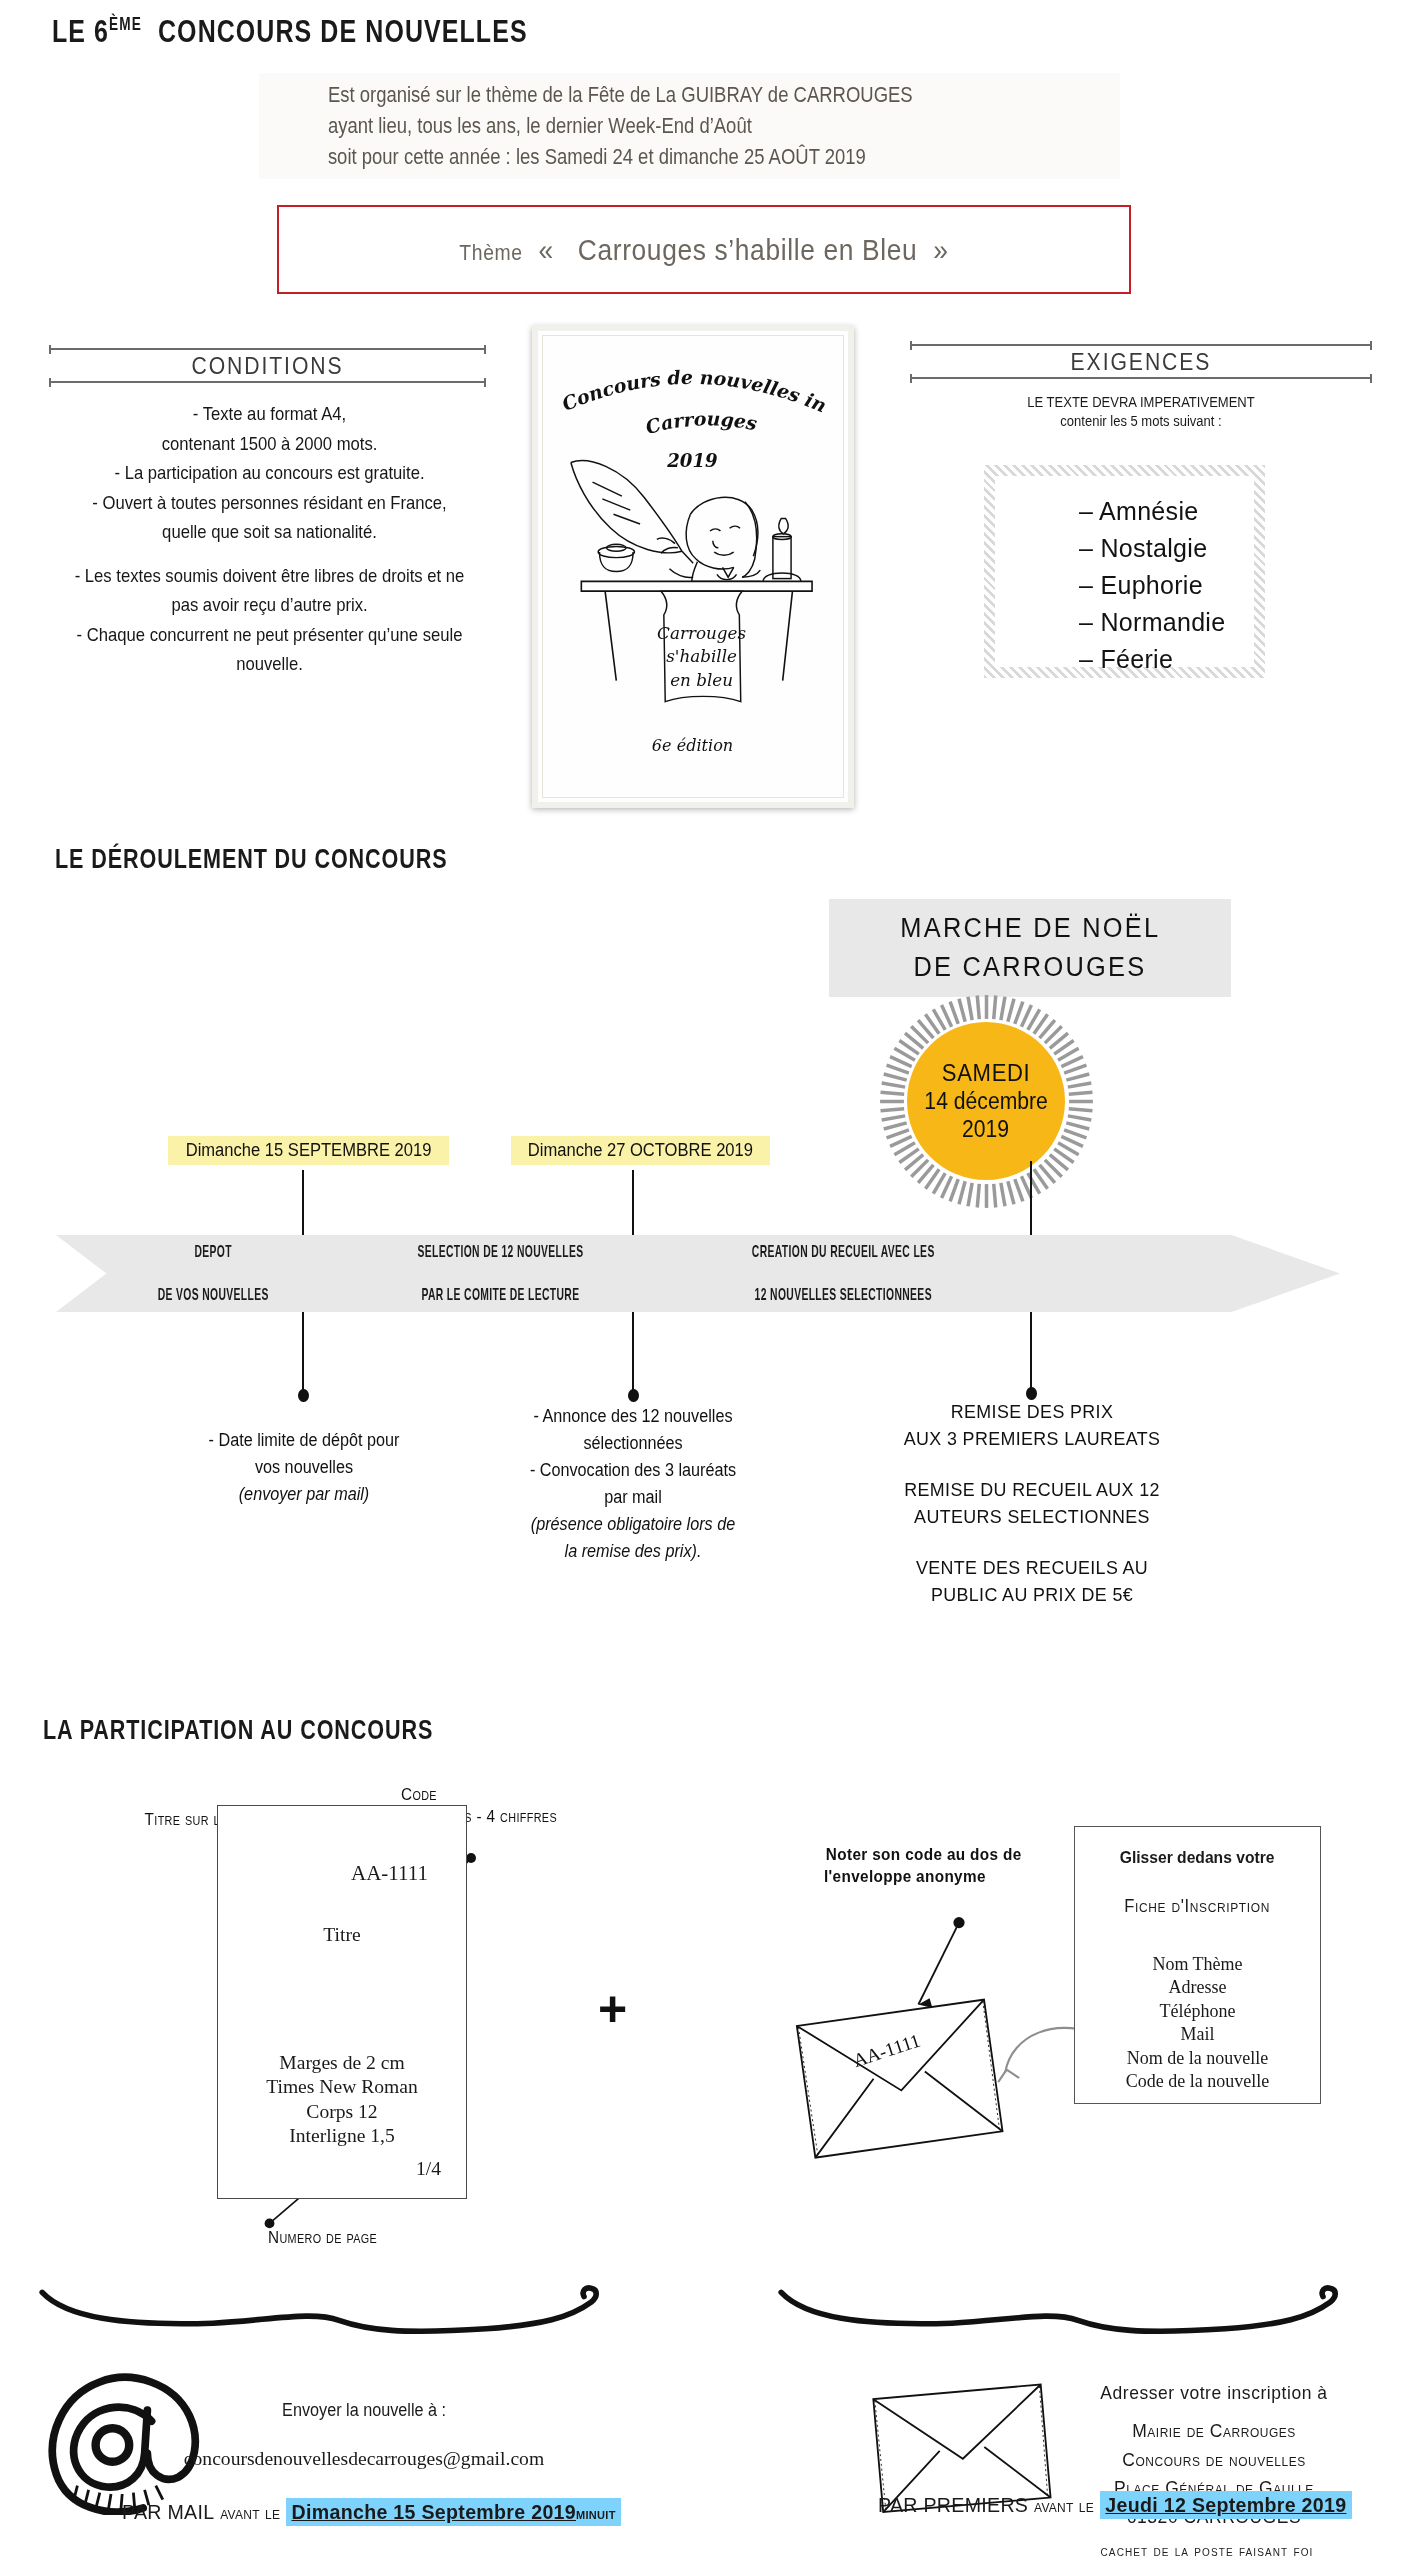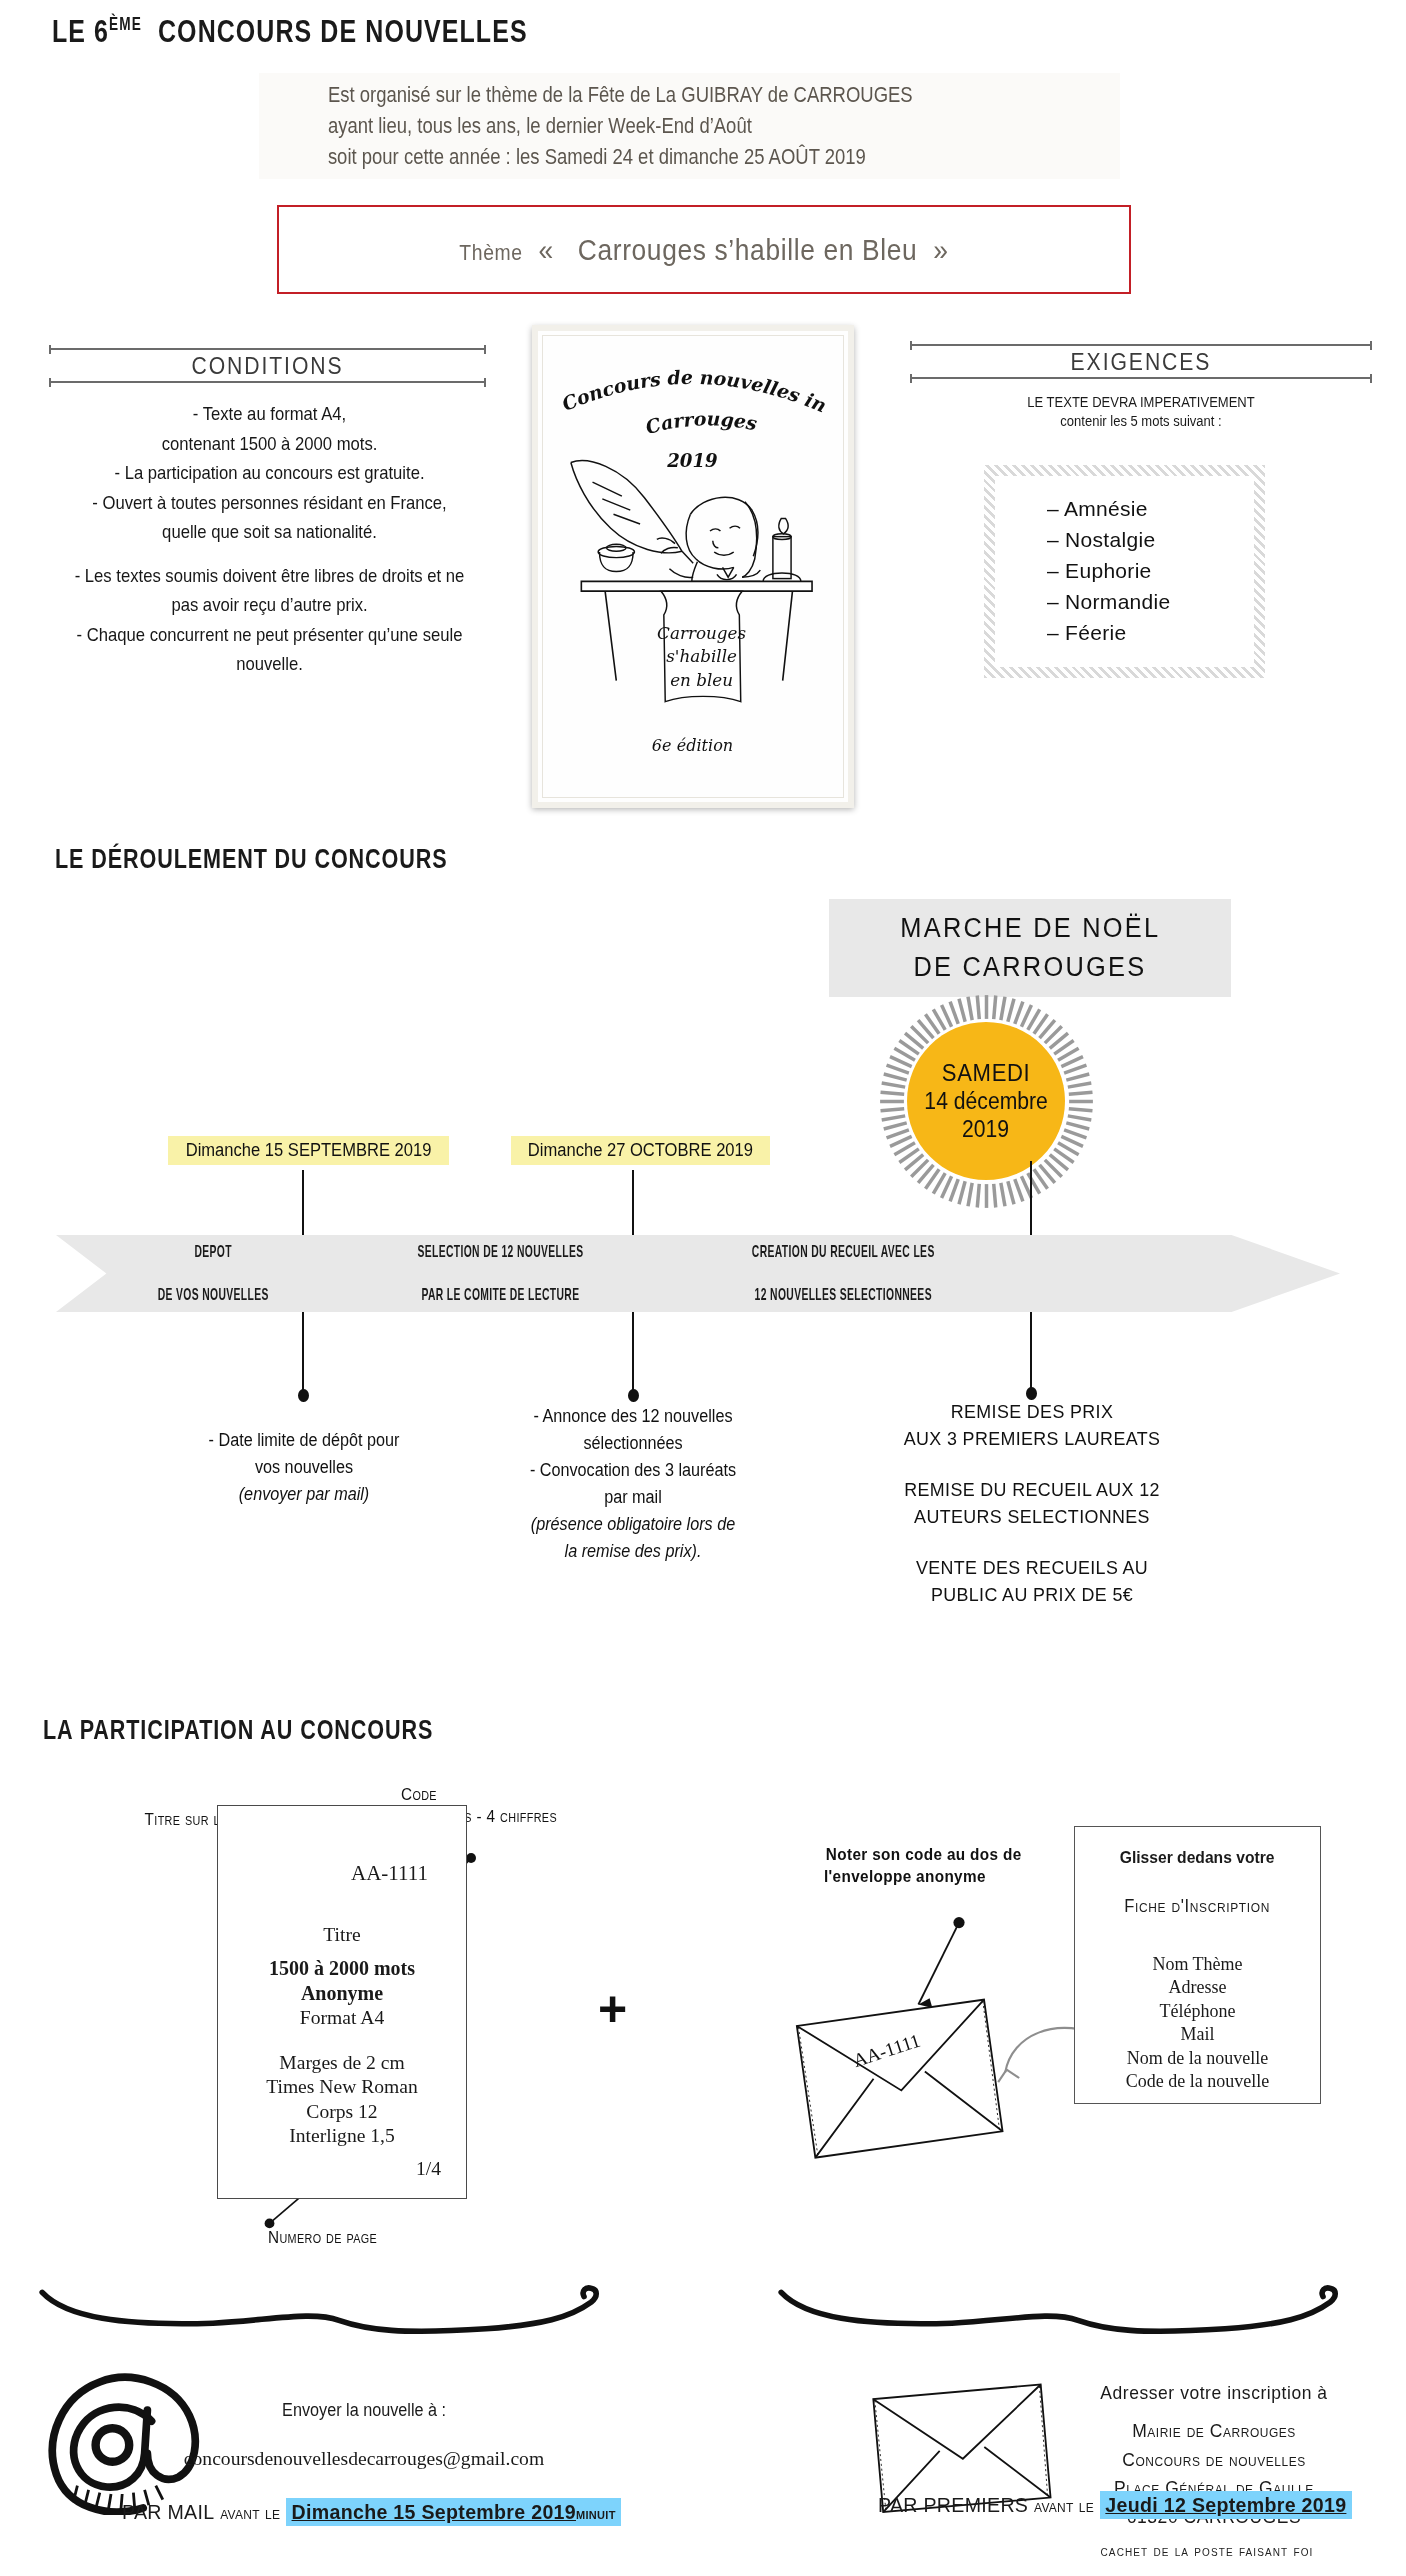"– Amnésie" #mots-box li { font-size: 21px -> 25px; margin-left: none -> 32px }
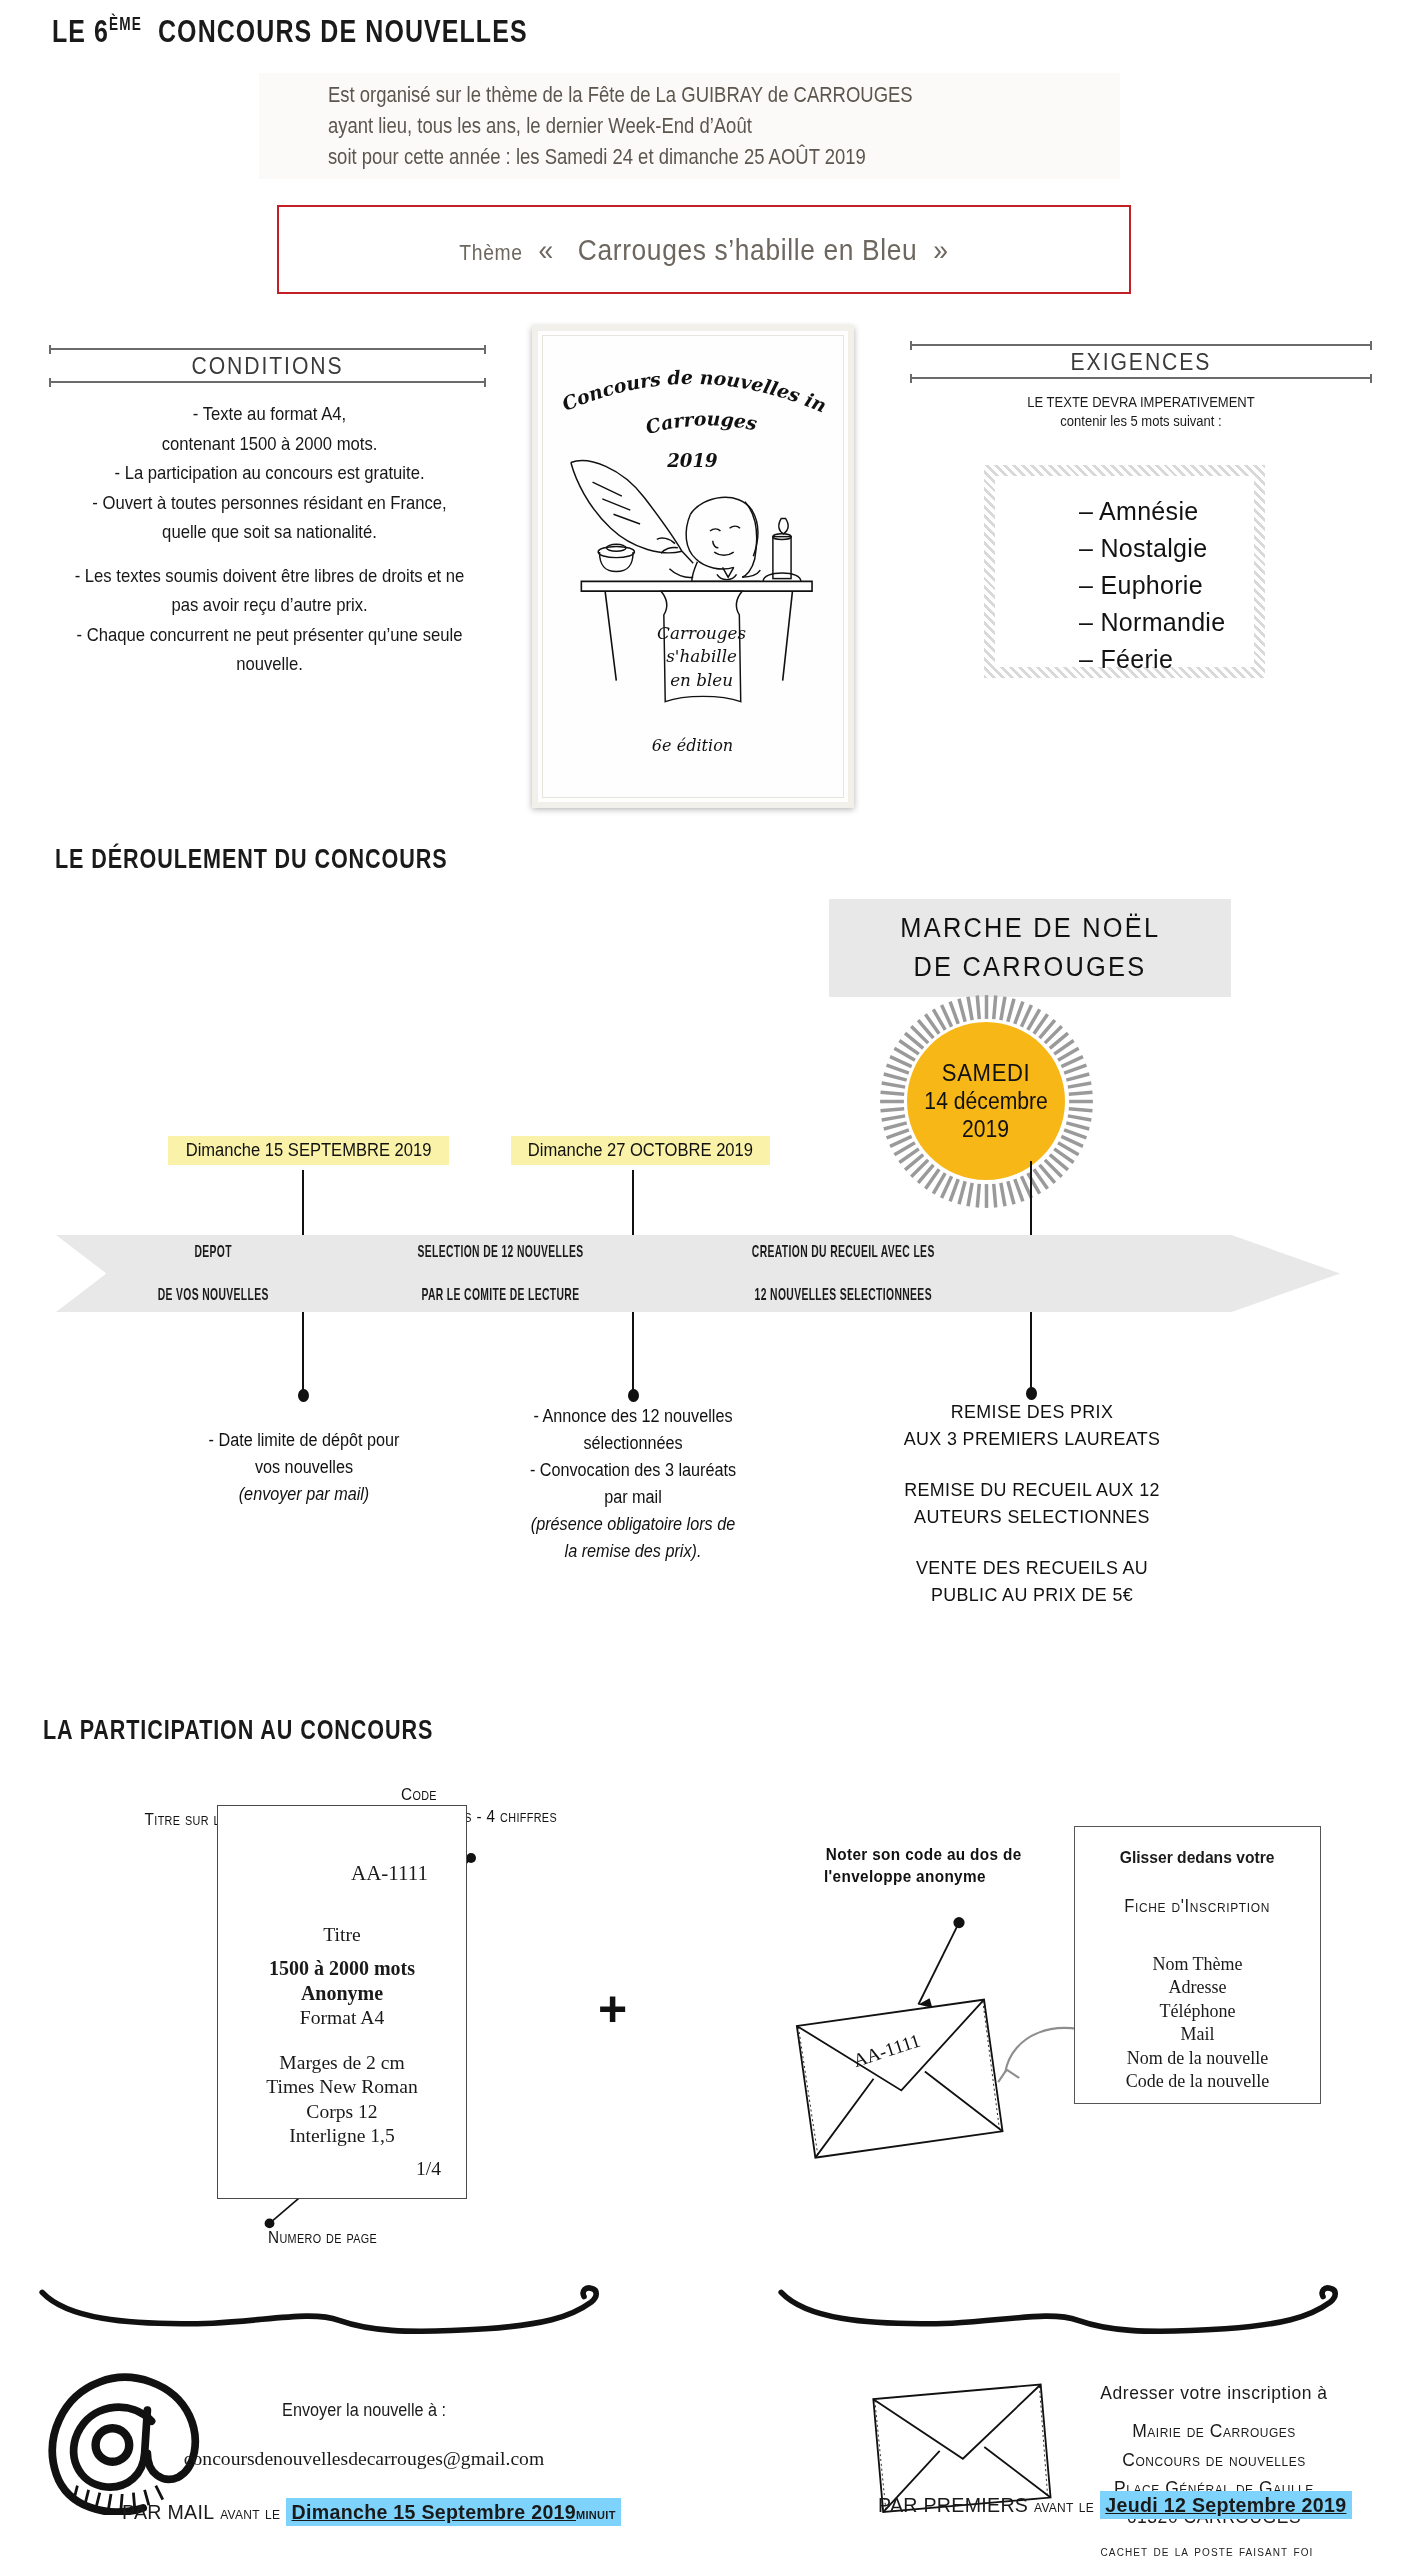"1500 à 2000 mots" div.specs { html: <div> <b>1500 à 2000 mots</b><br> <b>Anonyme</b><br> <span>Format A4</span> </div> -> none }
